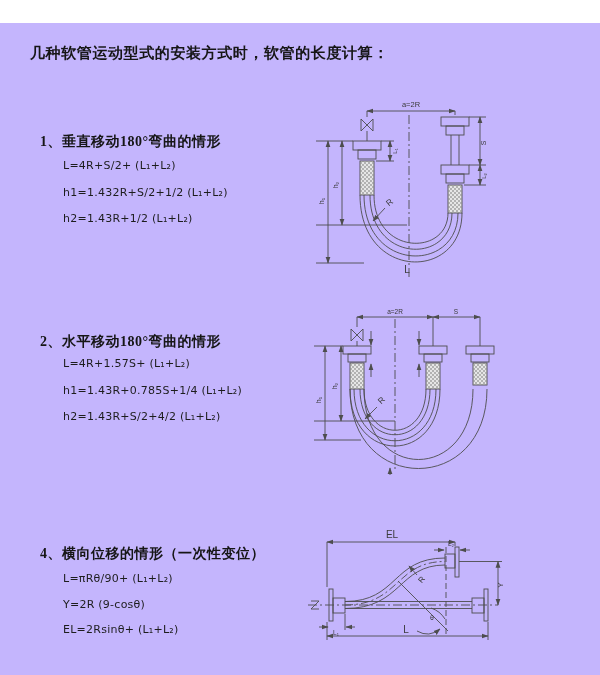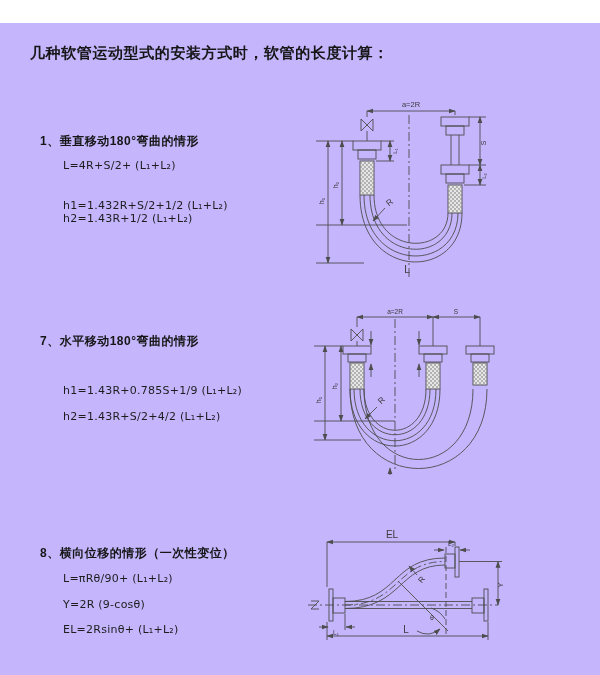"1、垂直移动180°弯曲的情形" .sec-heading { font-family: none -> Liberation Serif, serif; font-size: 12px -> 14px }
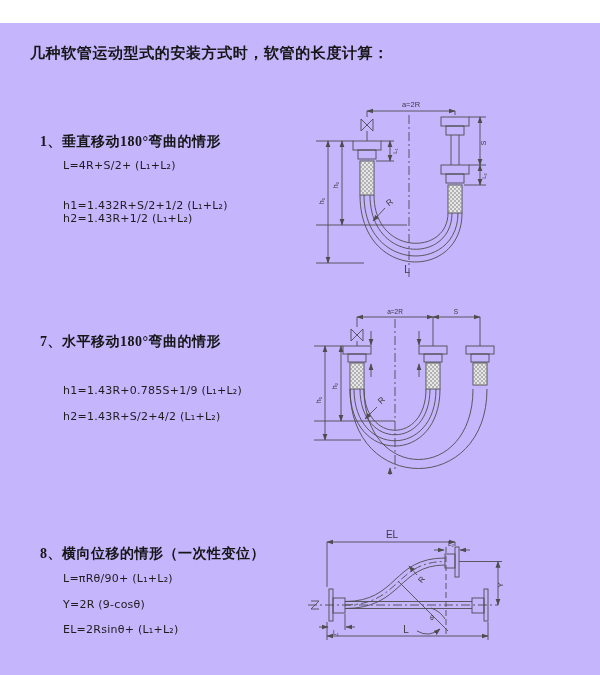"h1=1.432R+S/2+1/2 (L₁+L₂)" div.abs { top: 176px -> 163px }
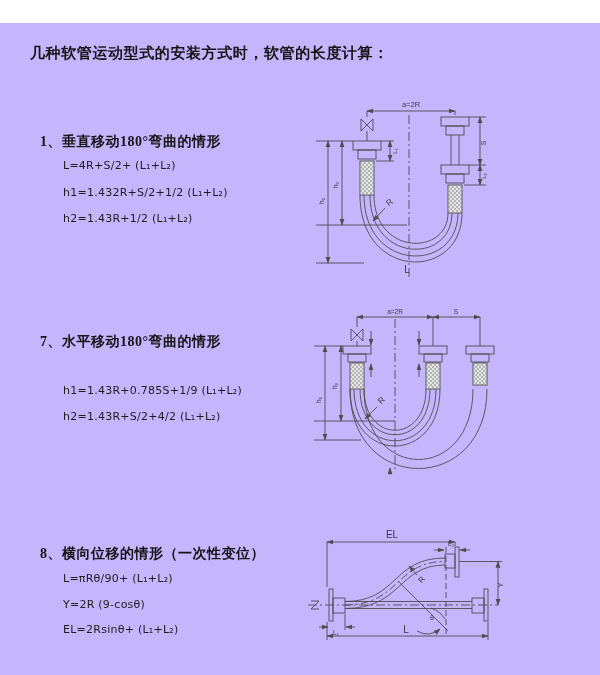"7、水平移动180°弯曲的情形" div.abs { text: 7 -> 2 }
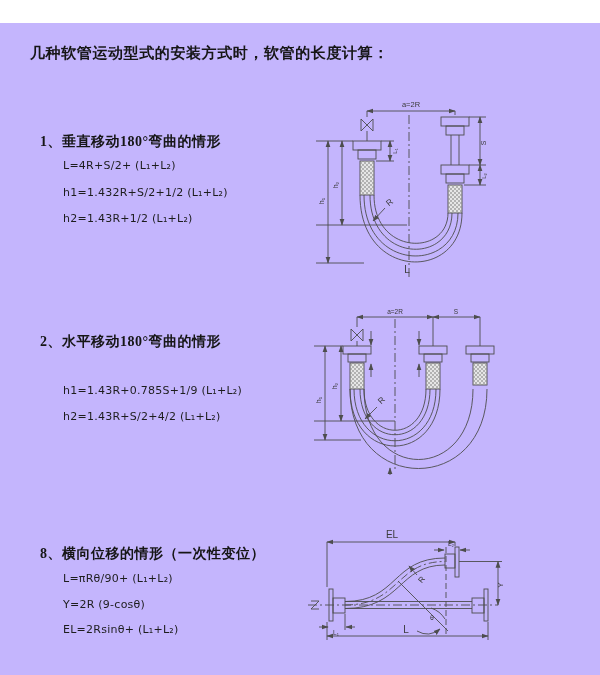"L=4R+1.57S+ (L₁+L₂)" div.abs { html: none -> <div>L=4R+1.57S+ (L₁+L₂)</div> }
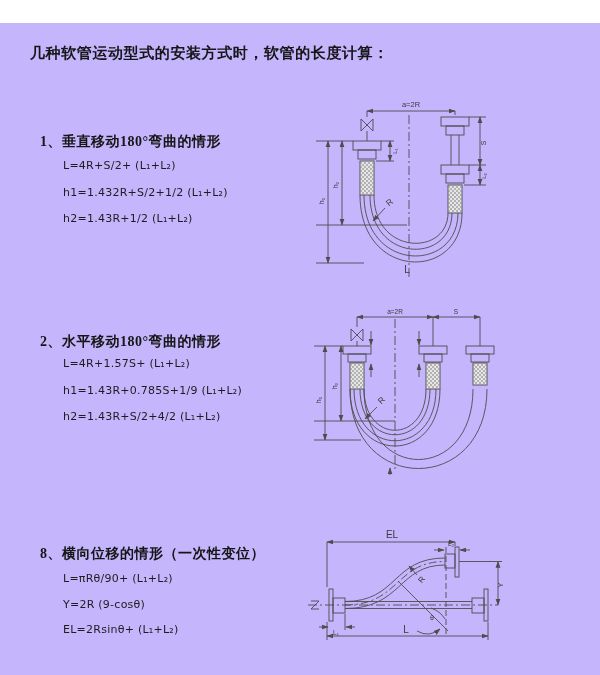"h1=1.43R+0.785S+1/9 (L₁+L₂)" div.abs { text: 1.43R+0.785S+1/9 -> 1.43R+0.785S+1/4 }
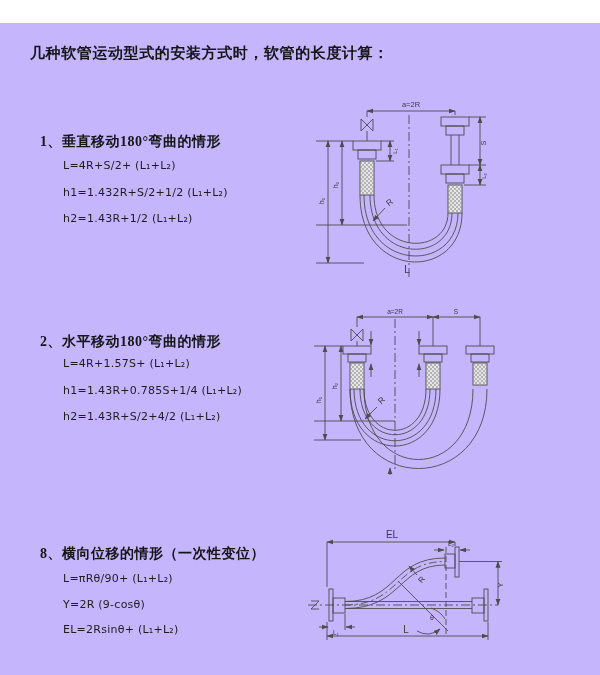"8、横向位移的情形（一次性变位）" div.abs { text: 8 -> 4 }
